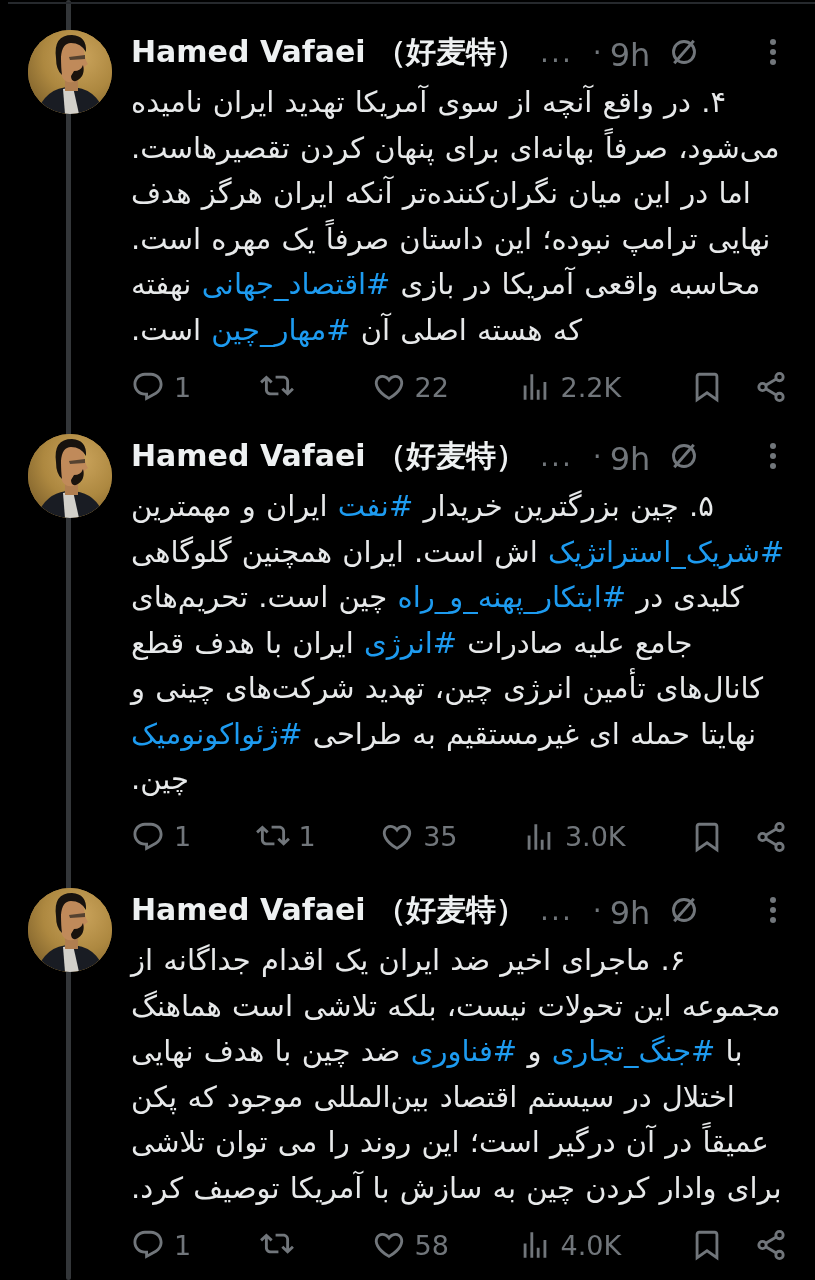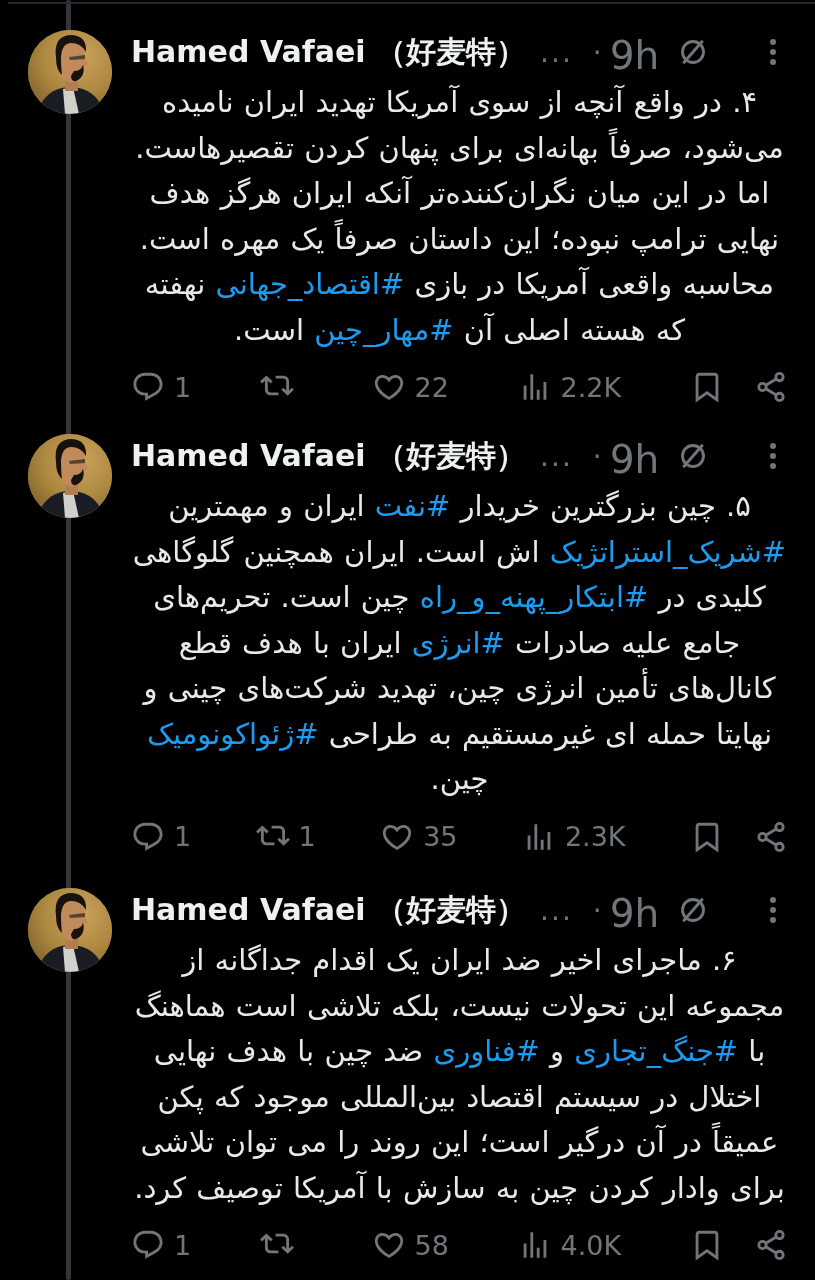"9h" .time { font-size: 39px -> 32px }
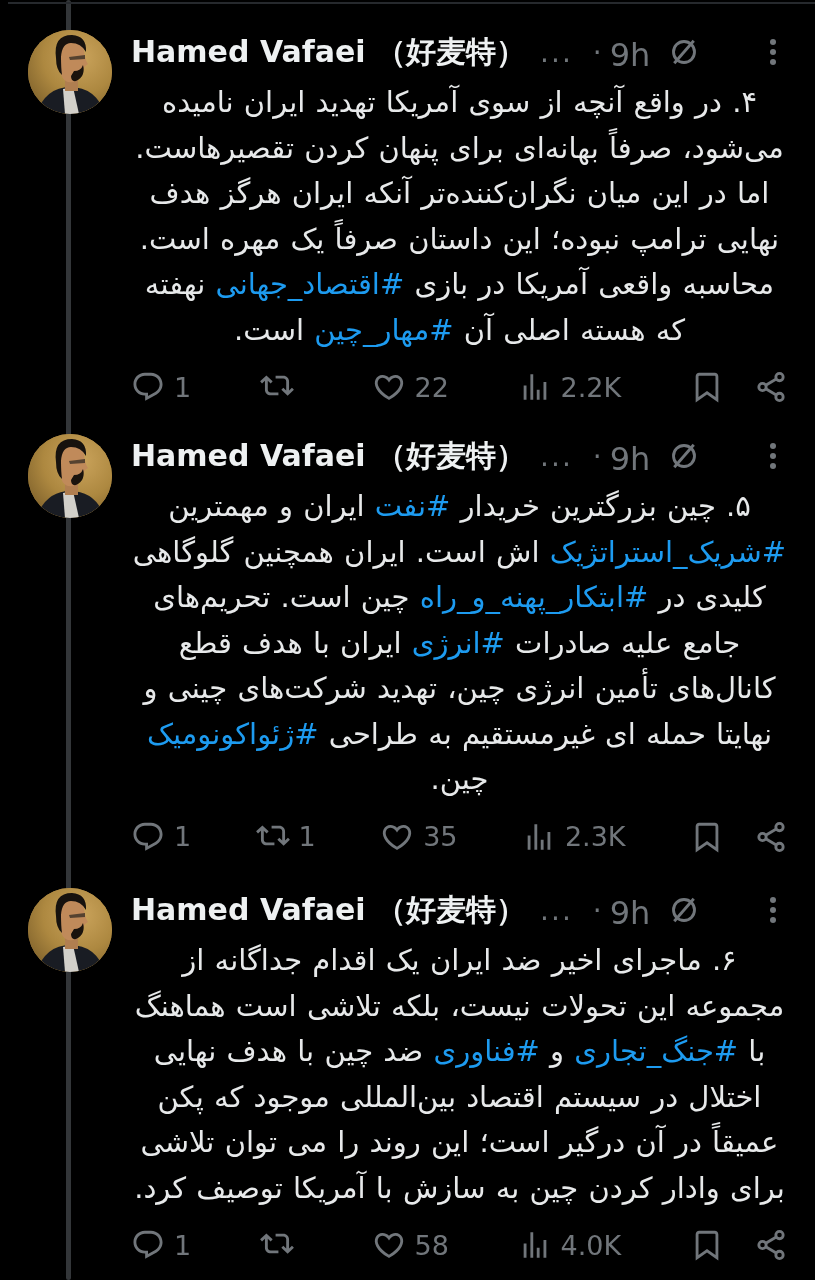"۴. در واقع آنچه از" .body { text-align: center -> left }
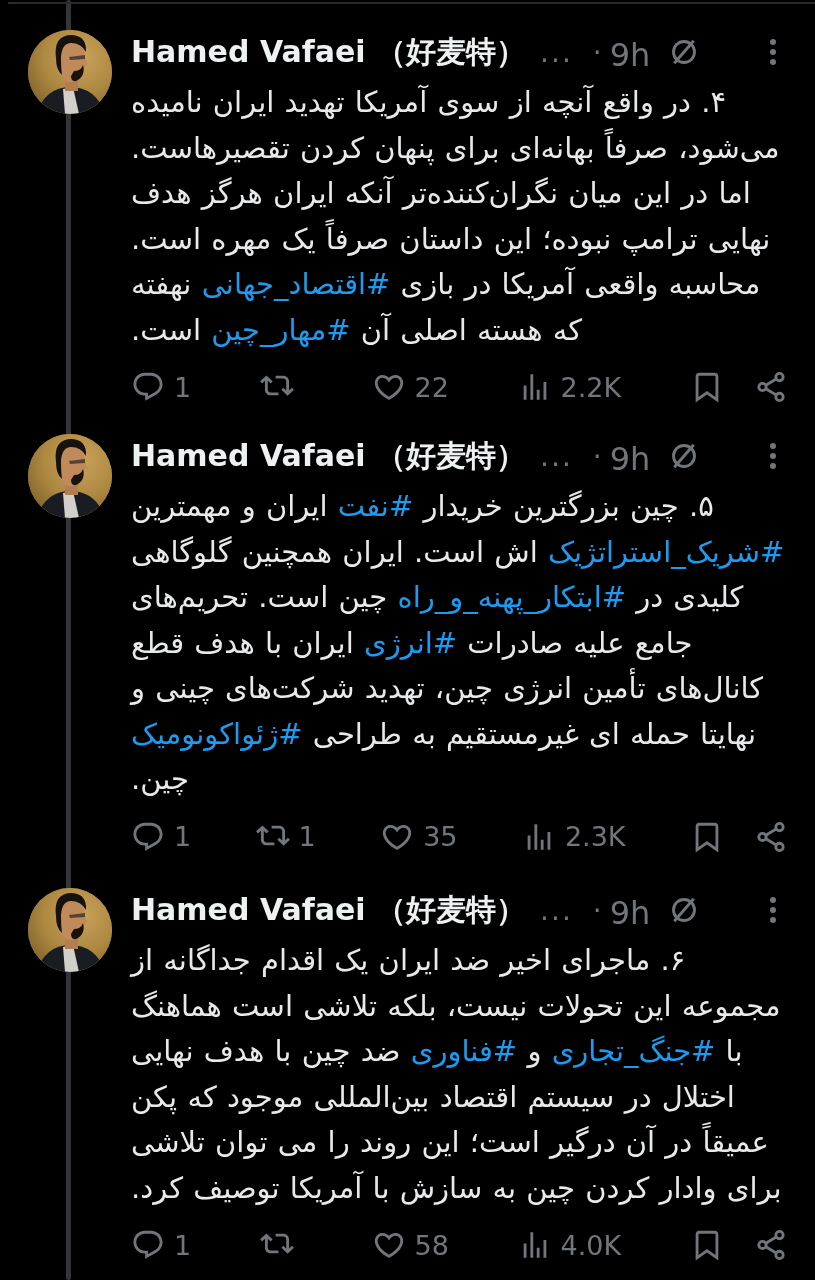"2.3K" span { text: 2.3K -> 3.0K }
